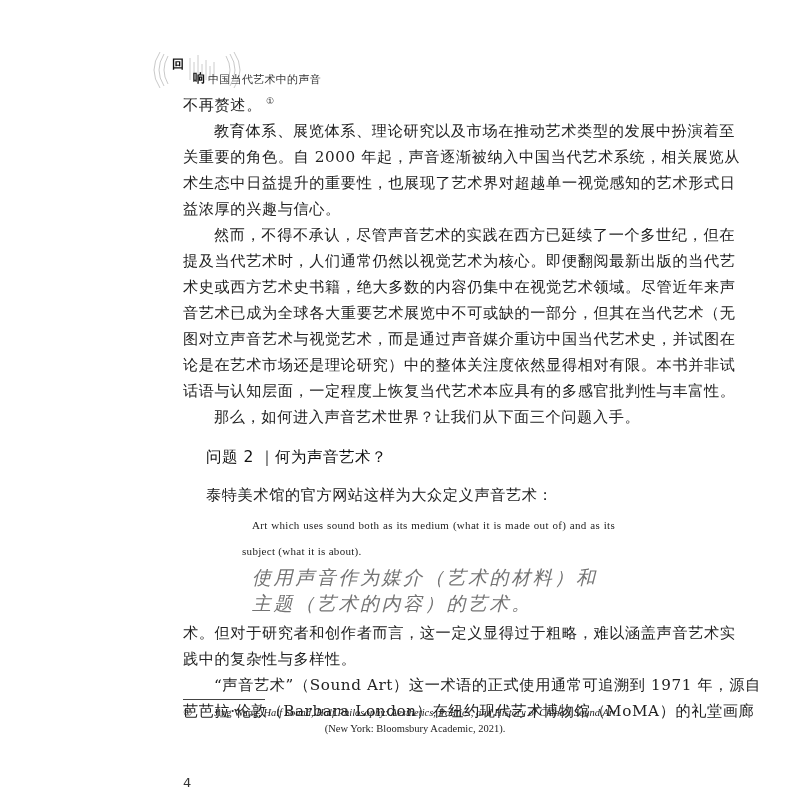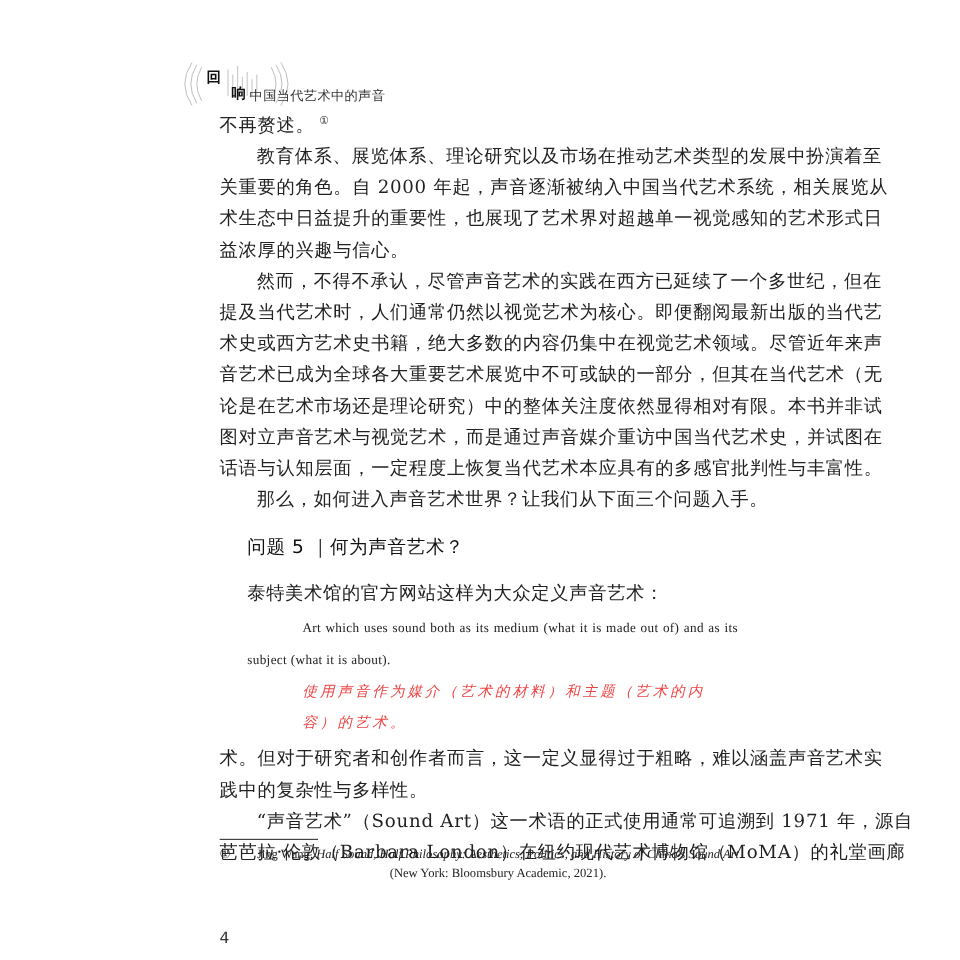"论是在艺术市场还是理论研究）中的整体关注度依然显得相对有限。本书并非试" div.line { order: before "图对立声音艺术与视觉艺术，而是通过声音媒介重访中国当代艺术史，并试图在" -> after "图对立声音艺术与视觉艺术，而是通过声音媒介重访中国当代艺术史，并试图在" }
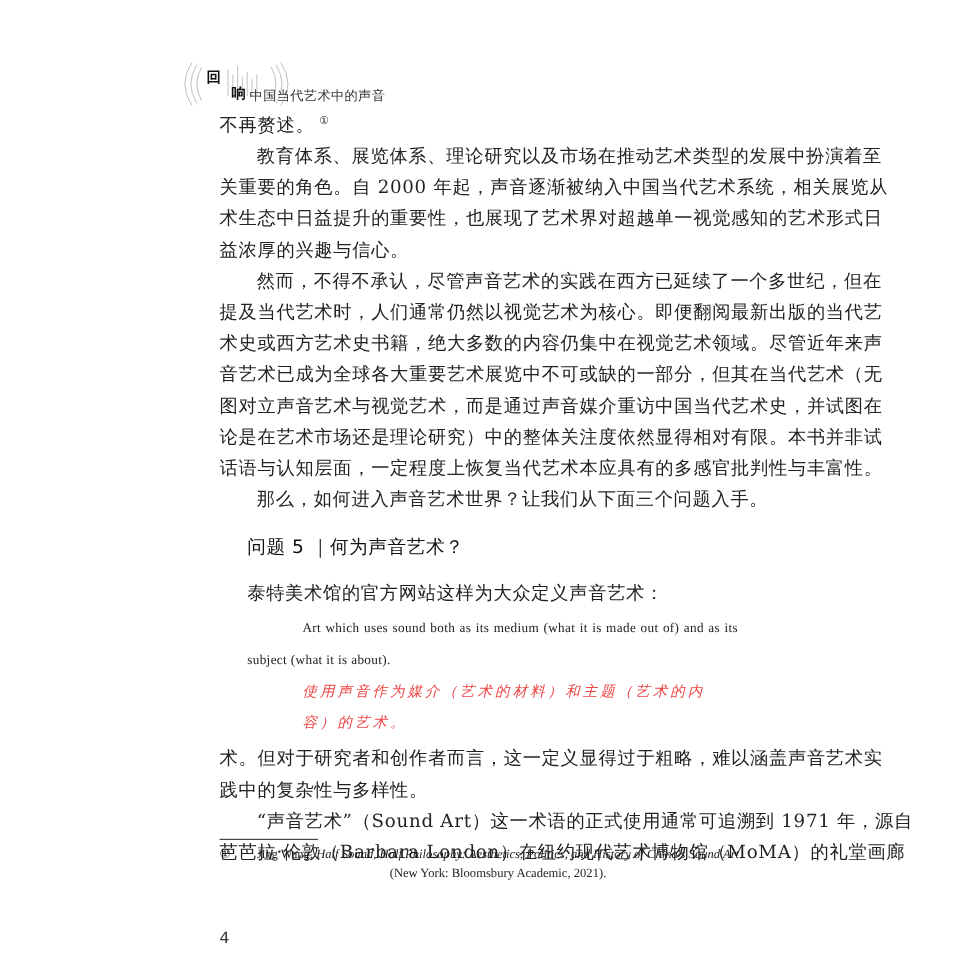"问题 5 ｜何为声音艺术？" div.section { text: 5 -> 2 }
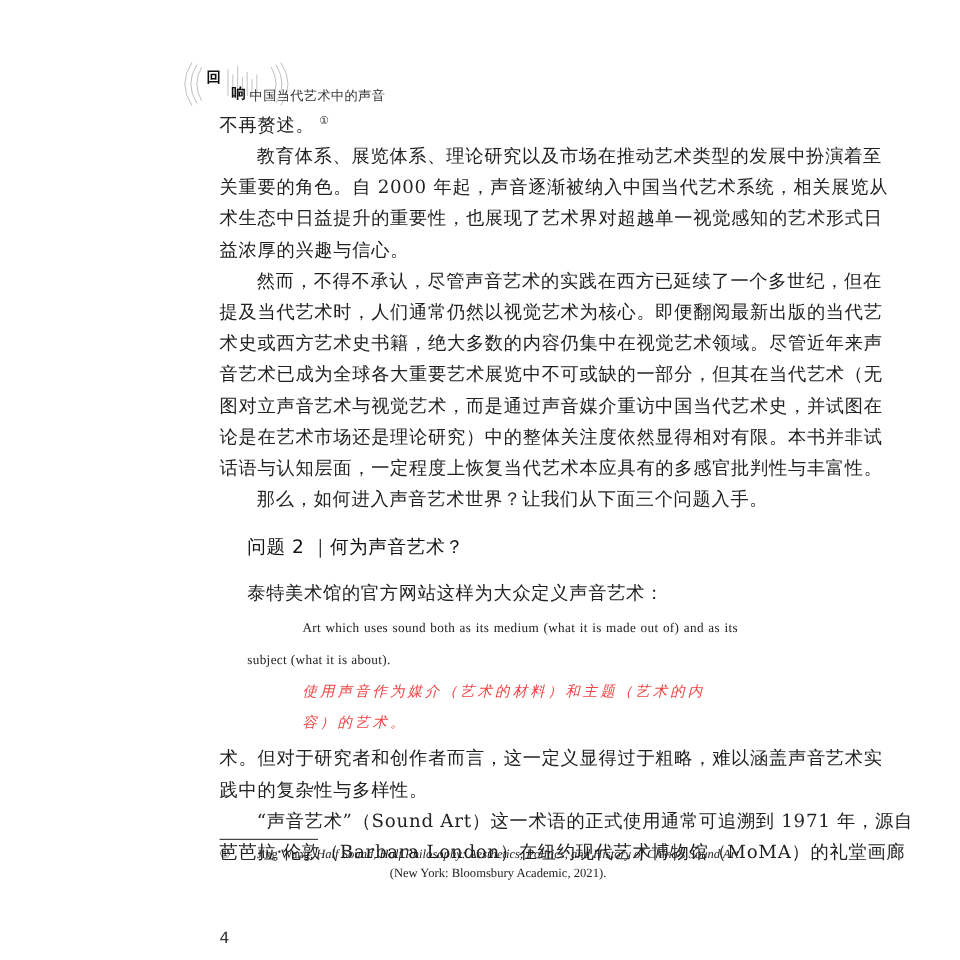"subject (what it is about)." .quote-en.second { margin-left: none -> 36px }
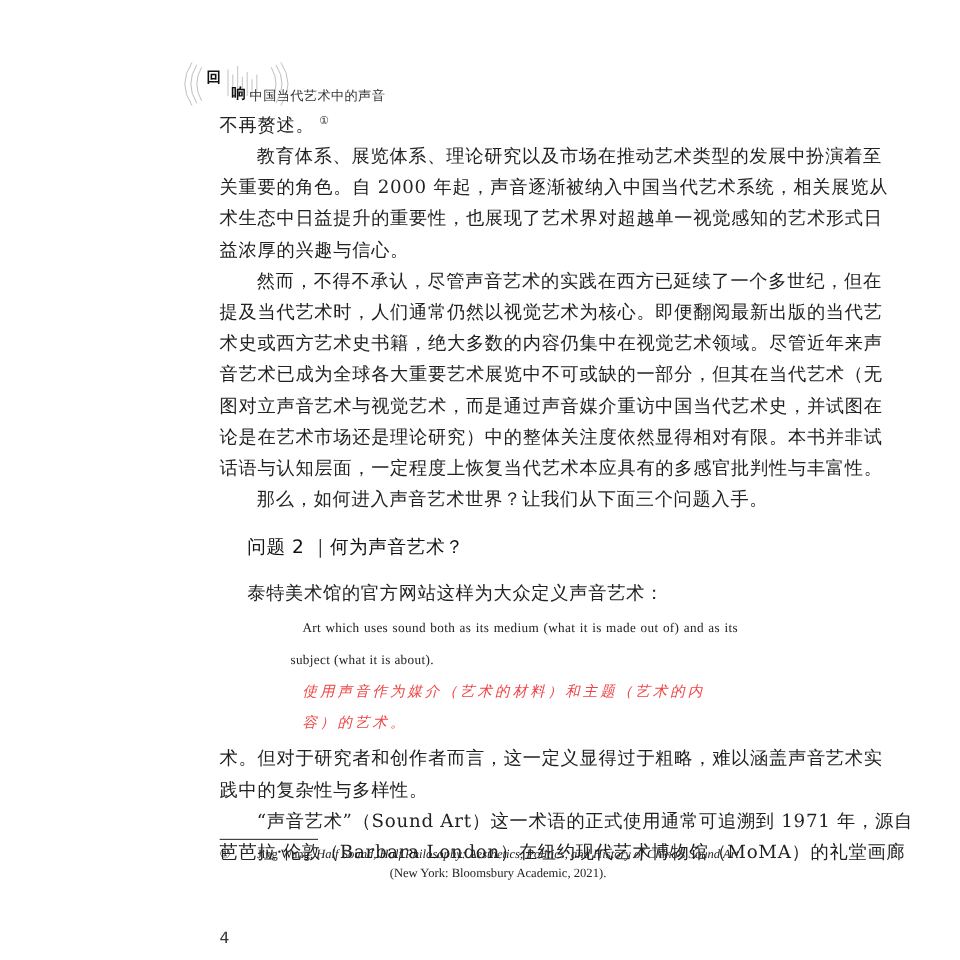"使用声音作为媒介（艺术的材料）和主题（艺术的内容）的艺术。" .quote-cn { color: #ef4444 -> #737373; font-size: 12px -> 19px }
